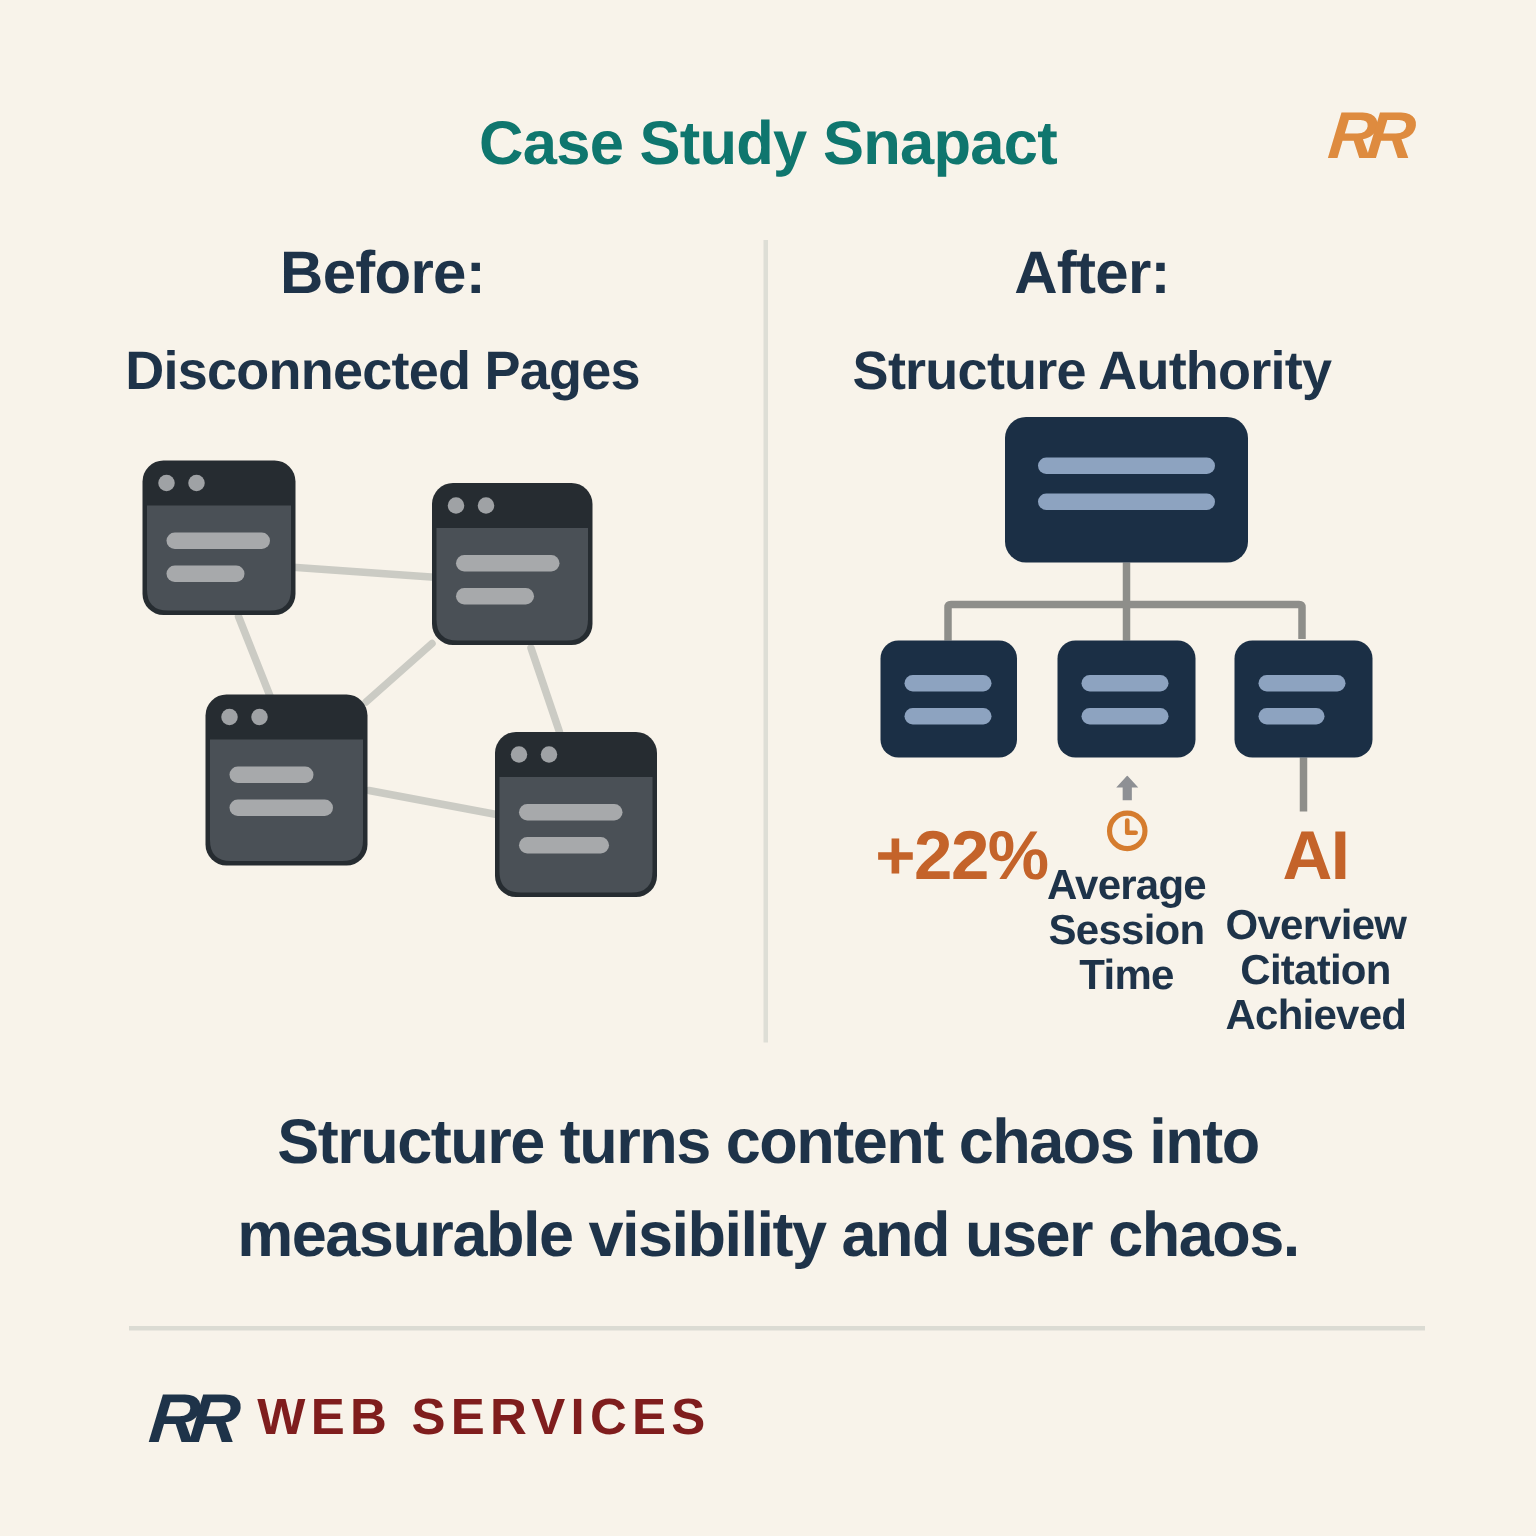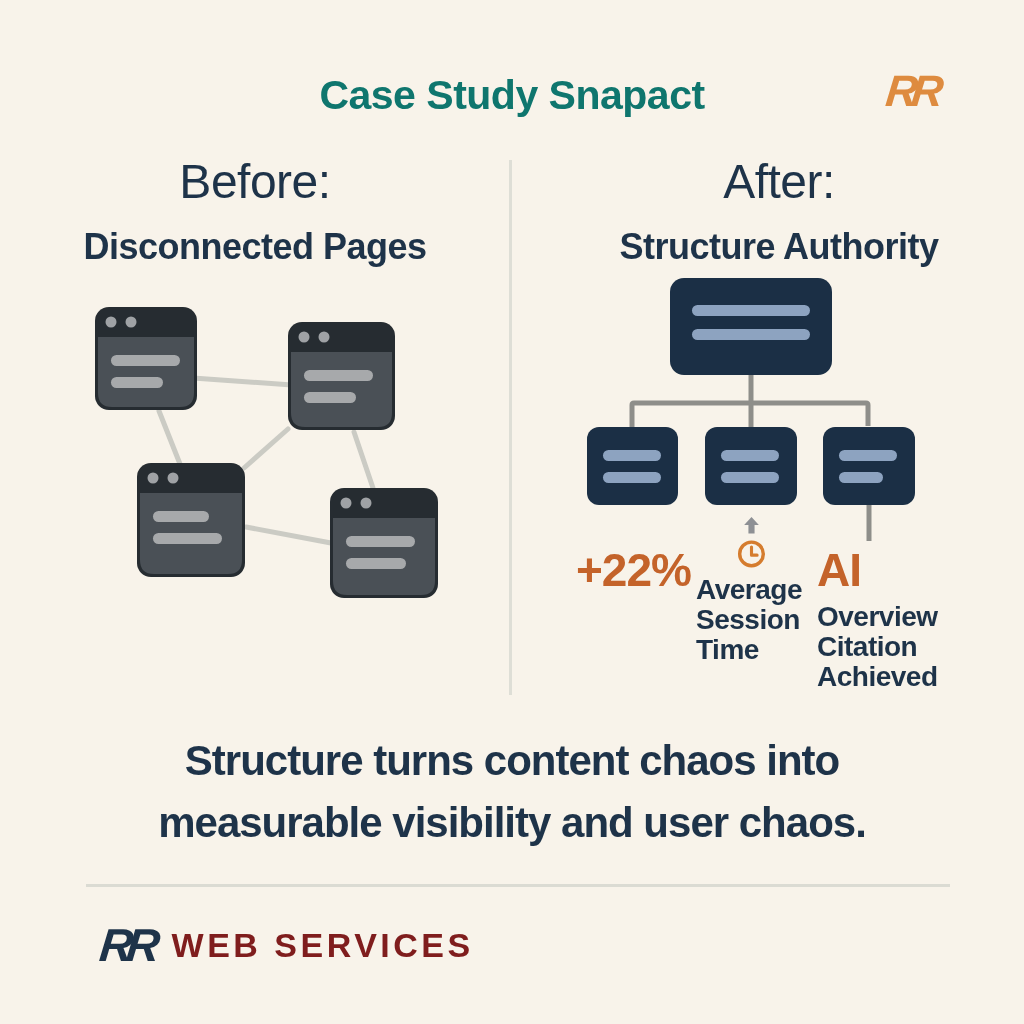"Before:" .col-head .h1 { font-size: 48px -> 40px; font-weight: 400 -> 700 }
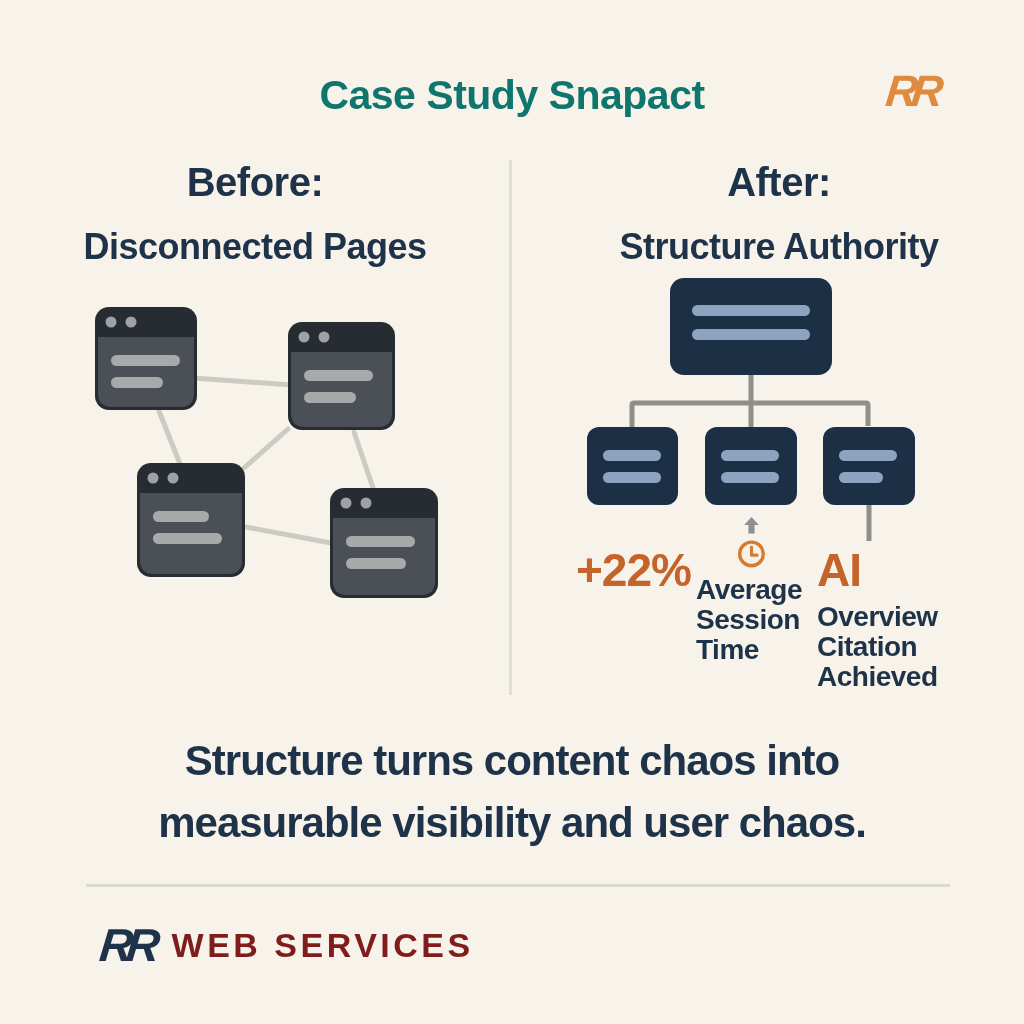"After:" .col-head.after { left: 559px -> 508px }
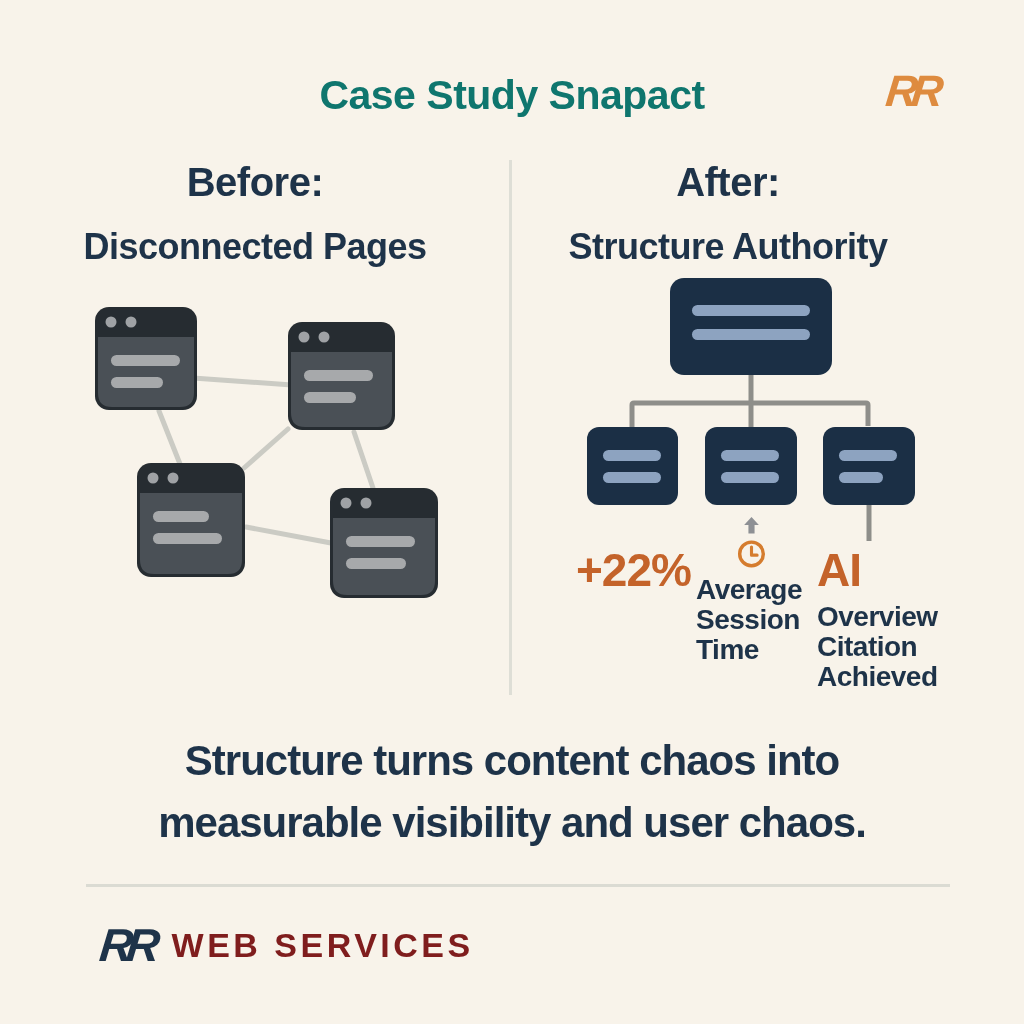"+22%" .stat { text-align: none -> center }
